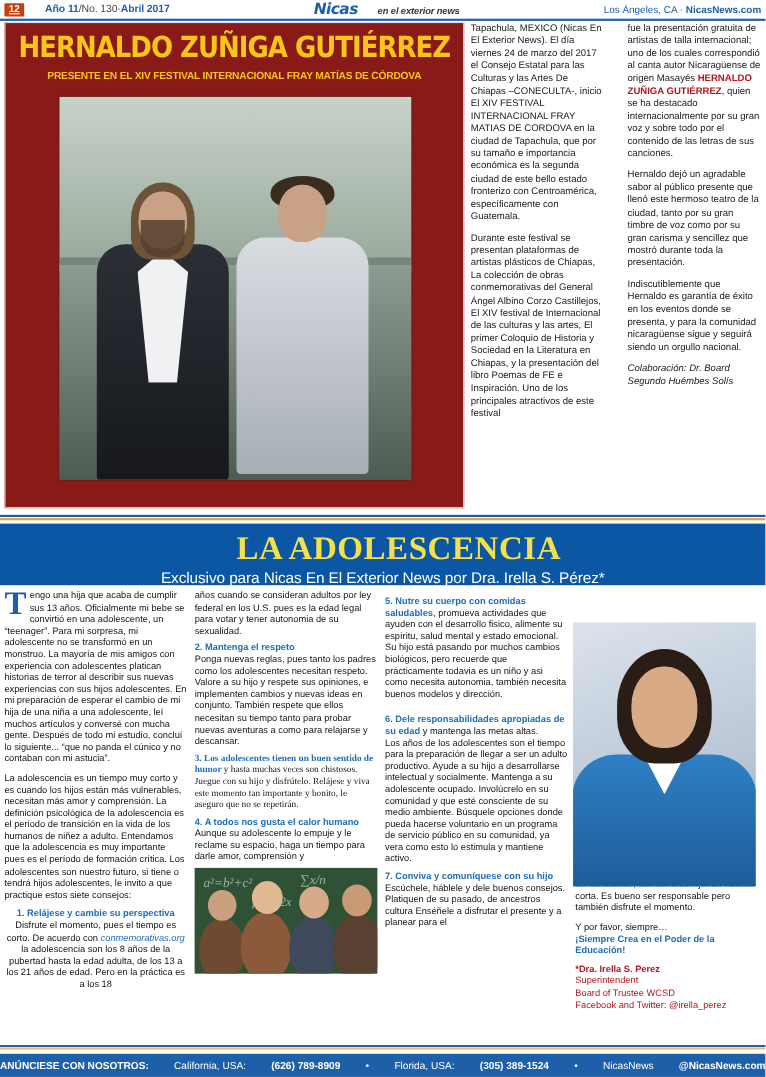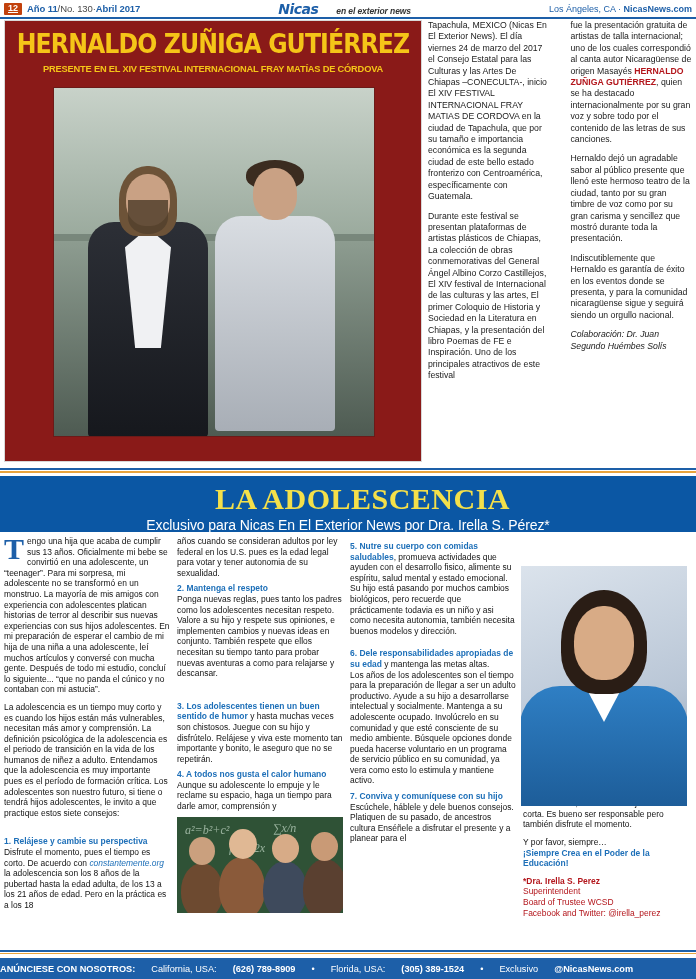"12" .pagenum { margin-right: 5px -> 19px }
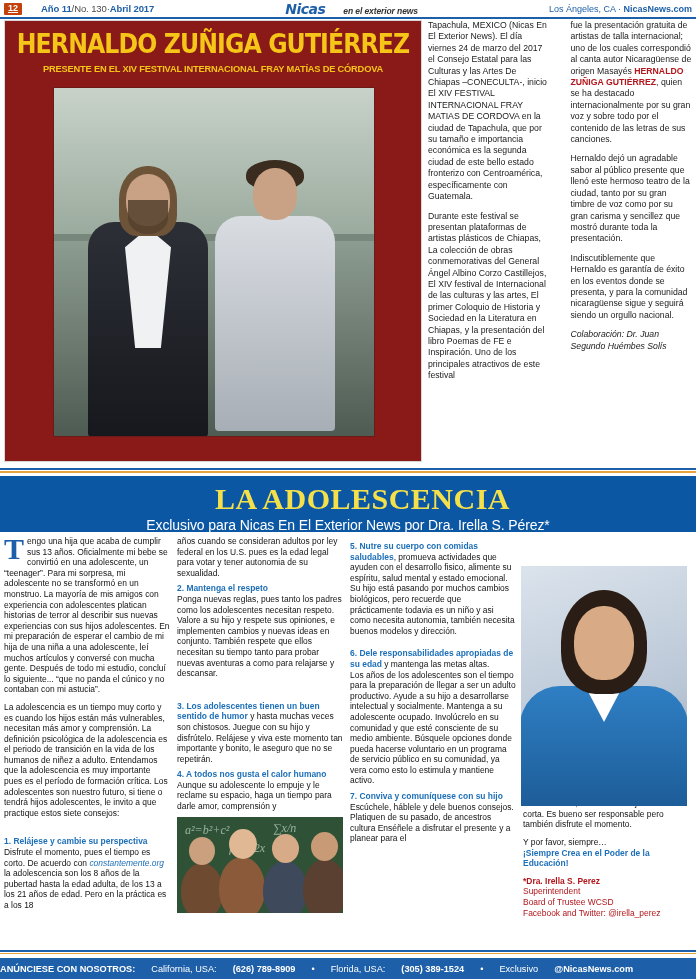"Colaboración: Dr. Juan Segundo Huémbes" p.credit { text: Juan -> Board }
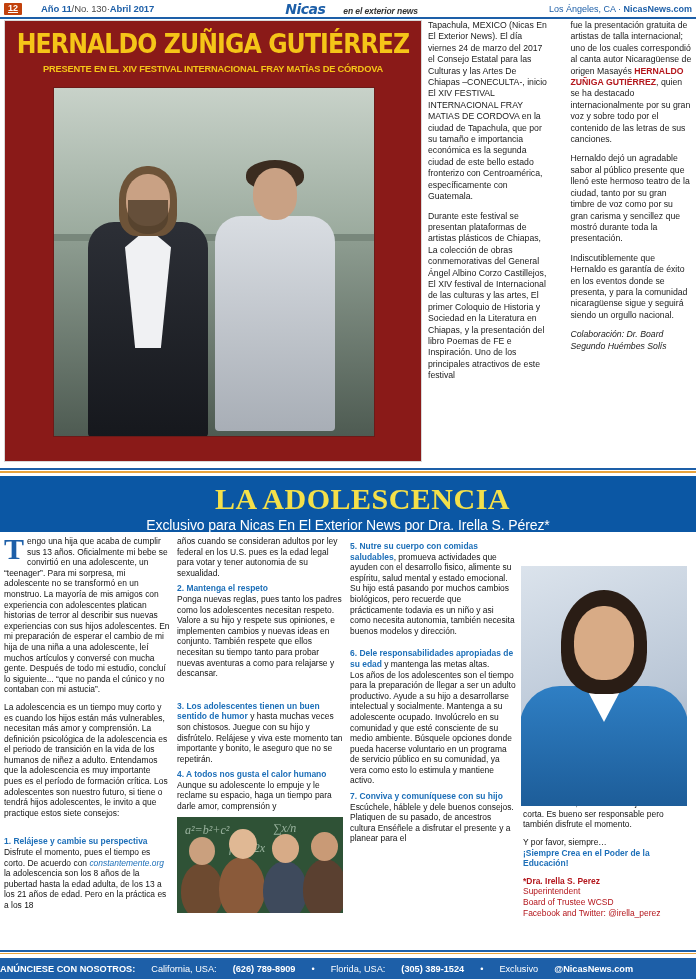"3. Los adolescentes tienen un" p { font-family: none -> Liberation Serif, serif; margin-top: 22px -> 5px }
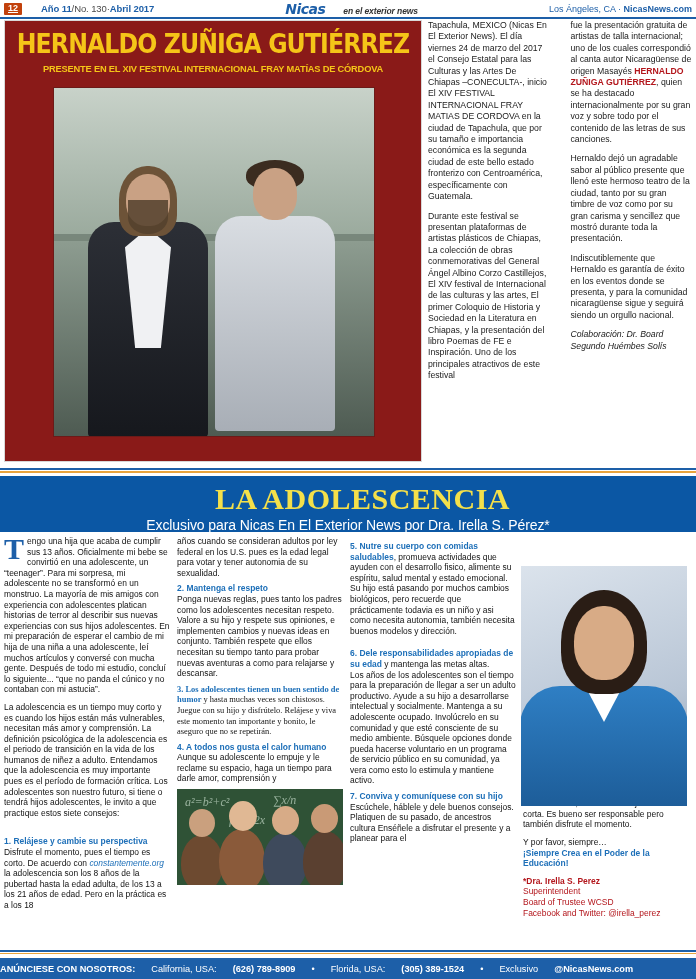"1. Reláje­se y cambie su" p { margin-top: 18px -> 7px; text-align: none -> center }
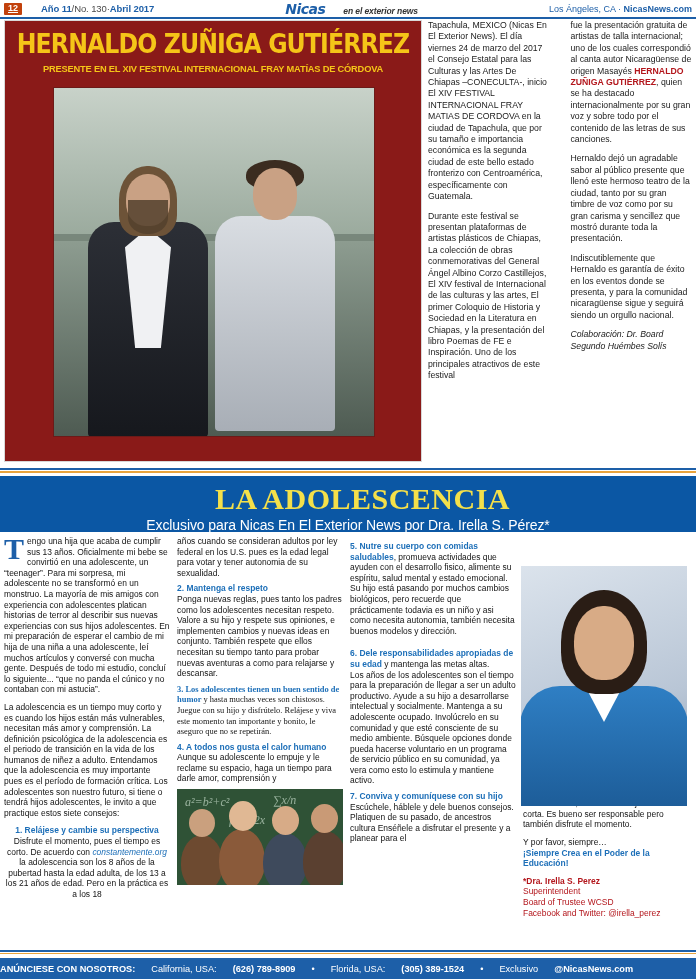"constantemente.org" span.lnk { text: constantemente.org -> conmemorativas.org }
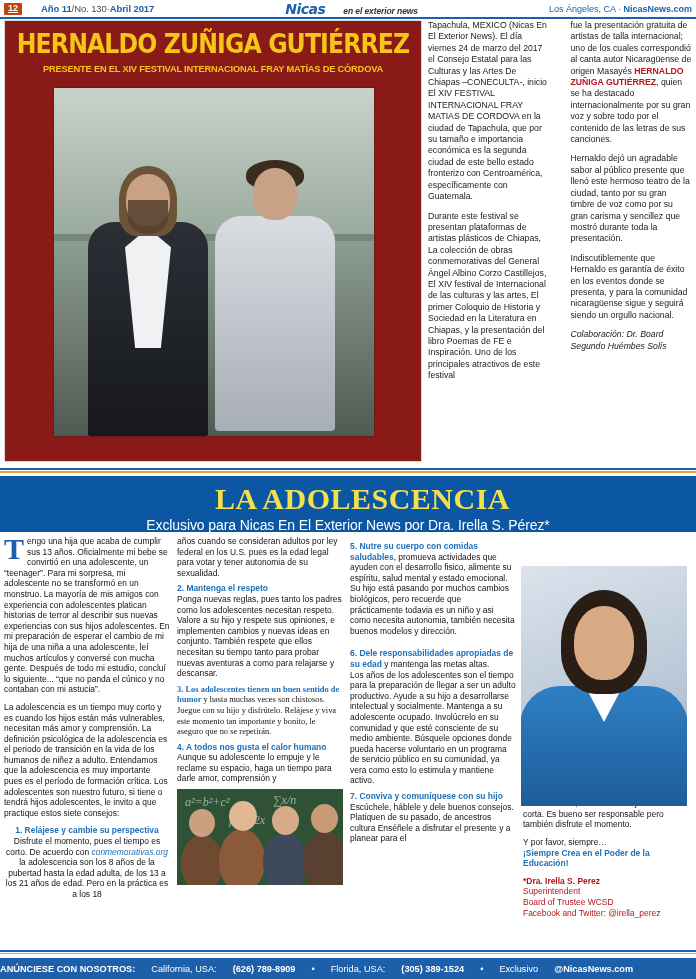"ANÚNCIESE CON NOSOTROS:" .footer { gap: 16px -> 0; justify-content: flex-start -> space-between }
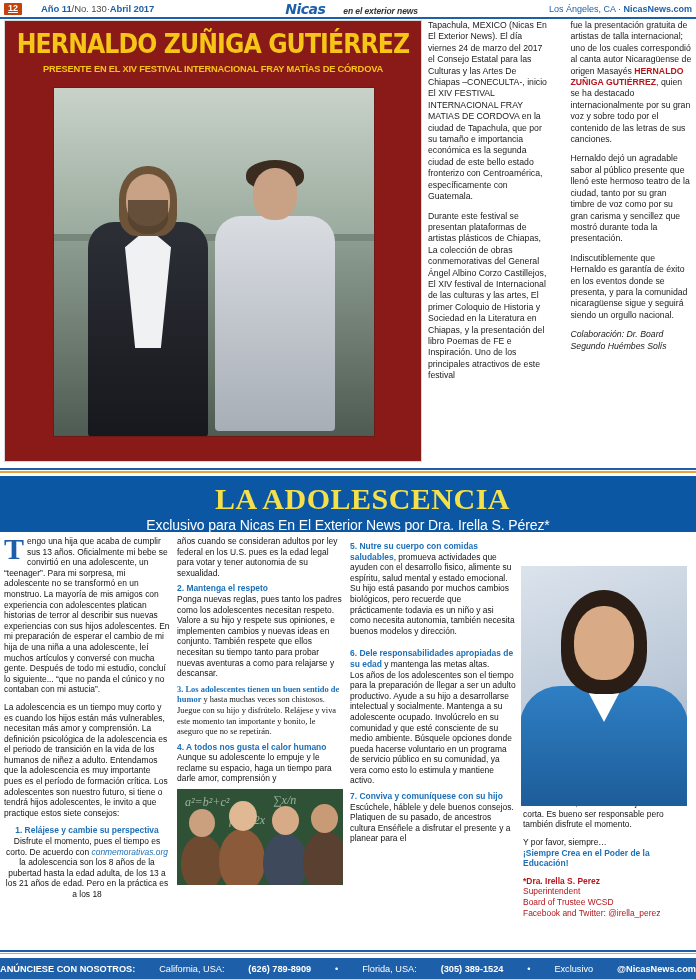"Exclusivo" span { text: Exclusivo -> NicasNews }
